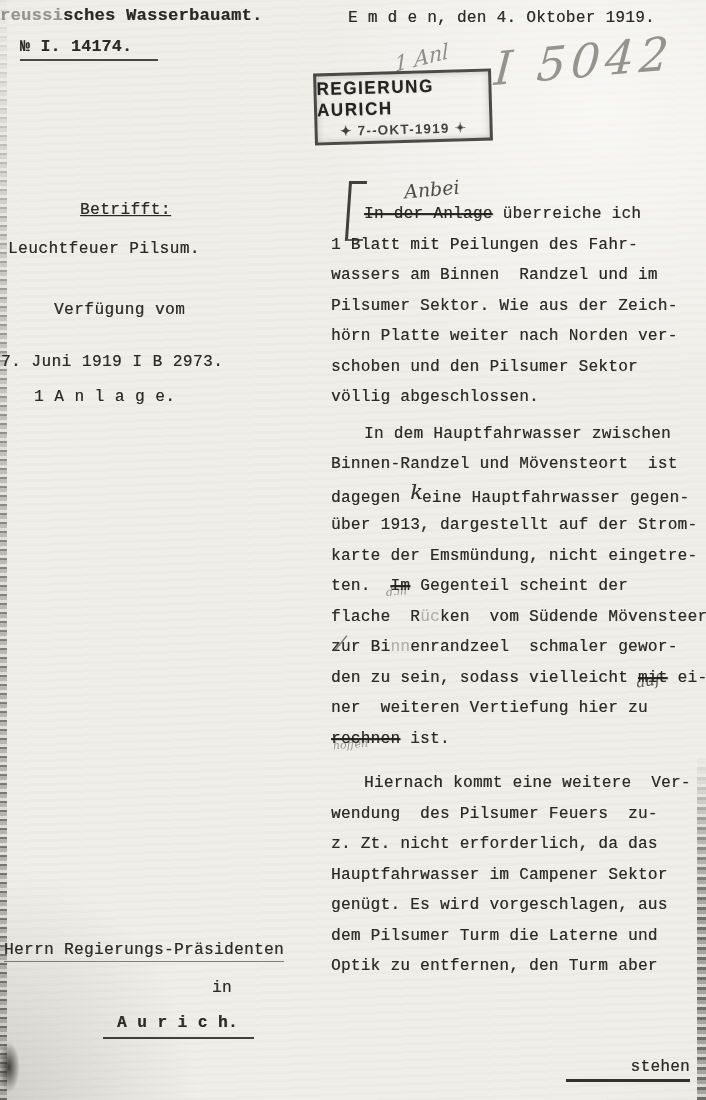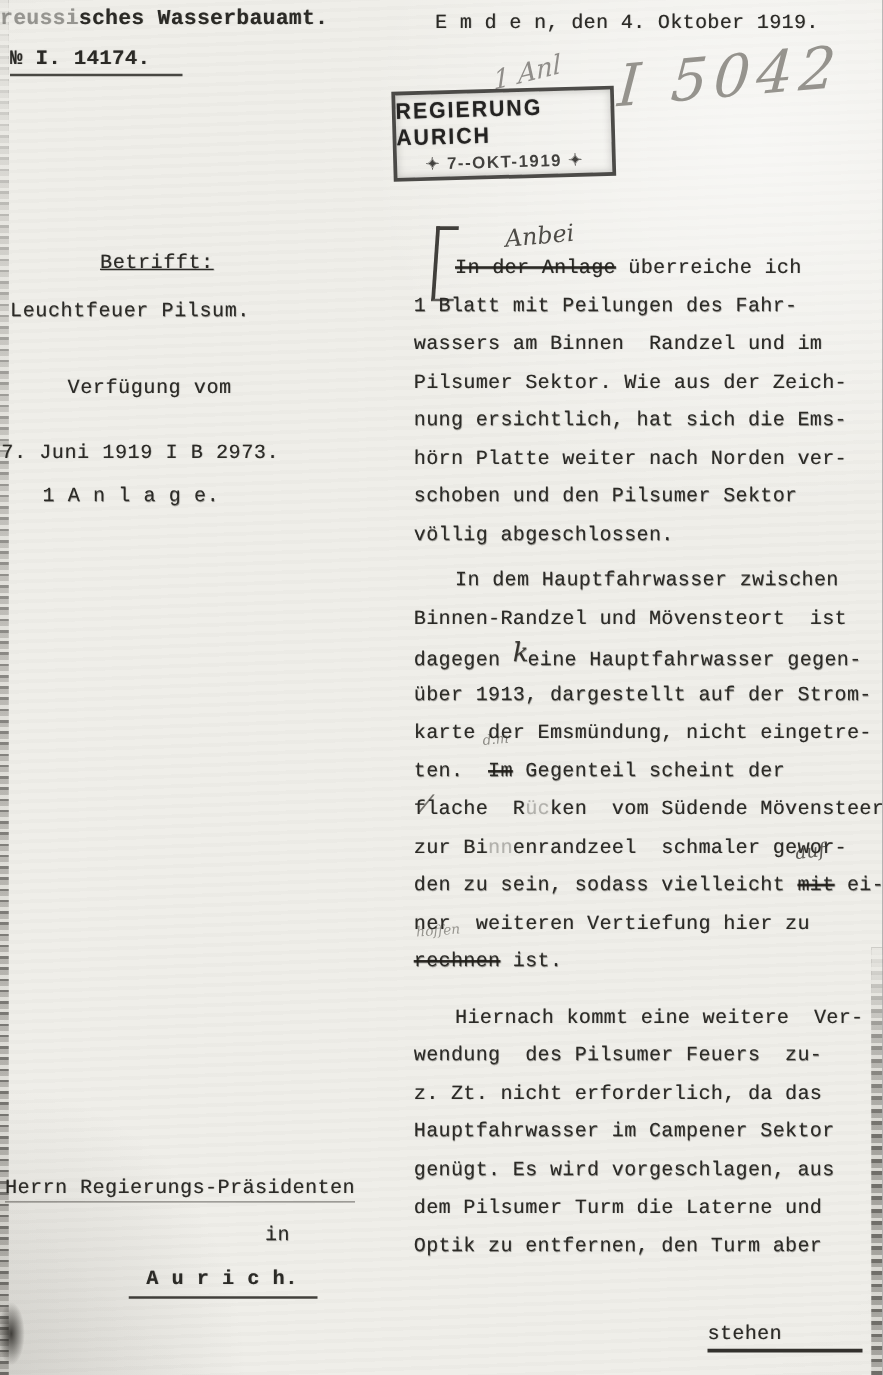"№ I. 14174." .file-number { left: 8px -> 20px }
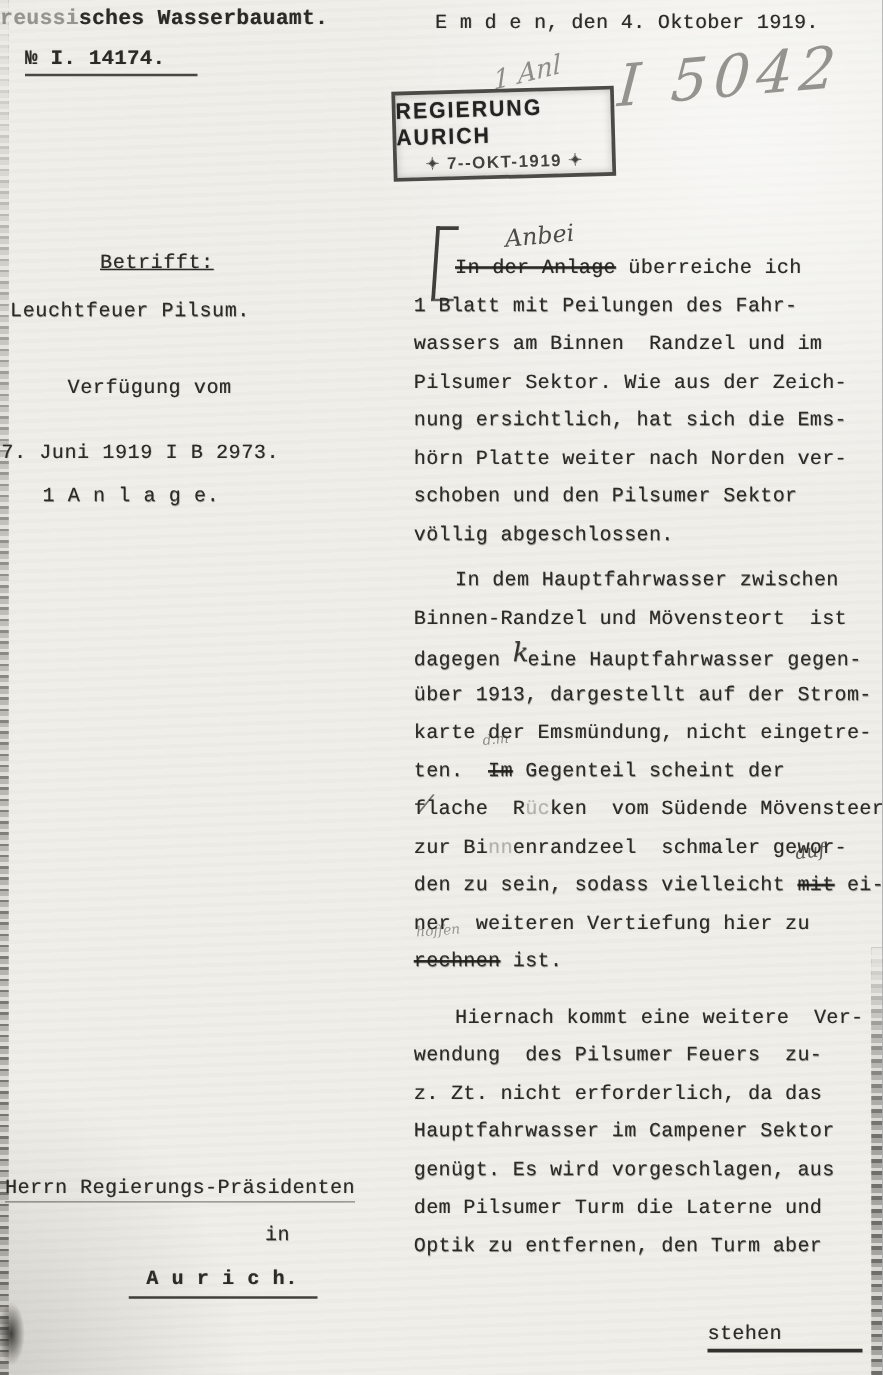"nung ersichtlich, hat sich die" div.line { html: <div><span>nung ersichtlich, hat sich die Ems-</span></div> -> none }
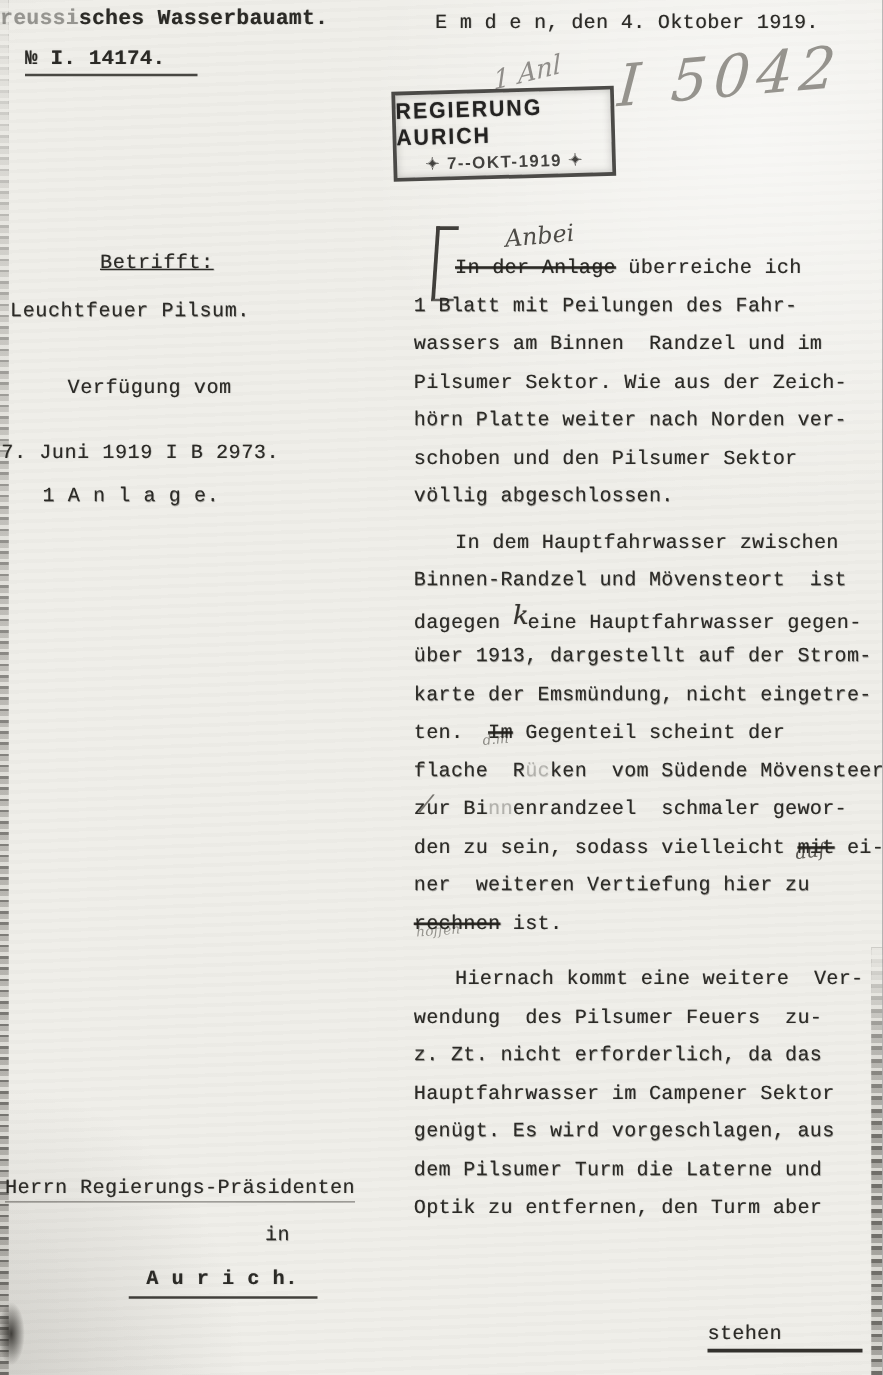"stehen" .catchword { text-align: left -> right }
